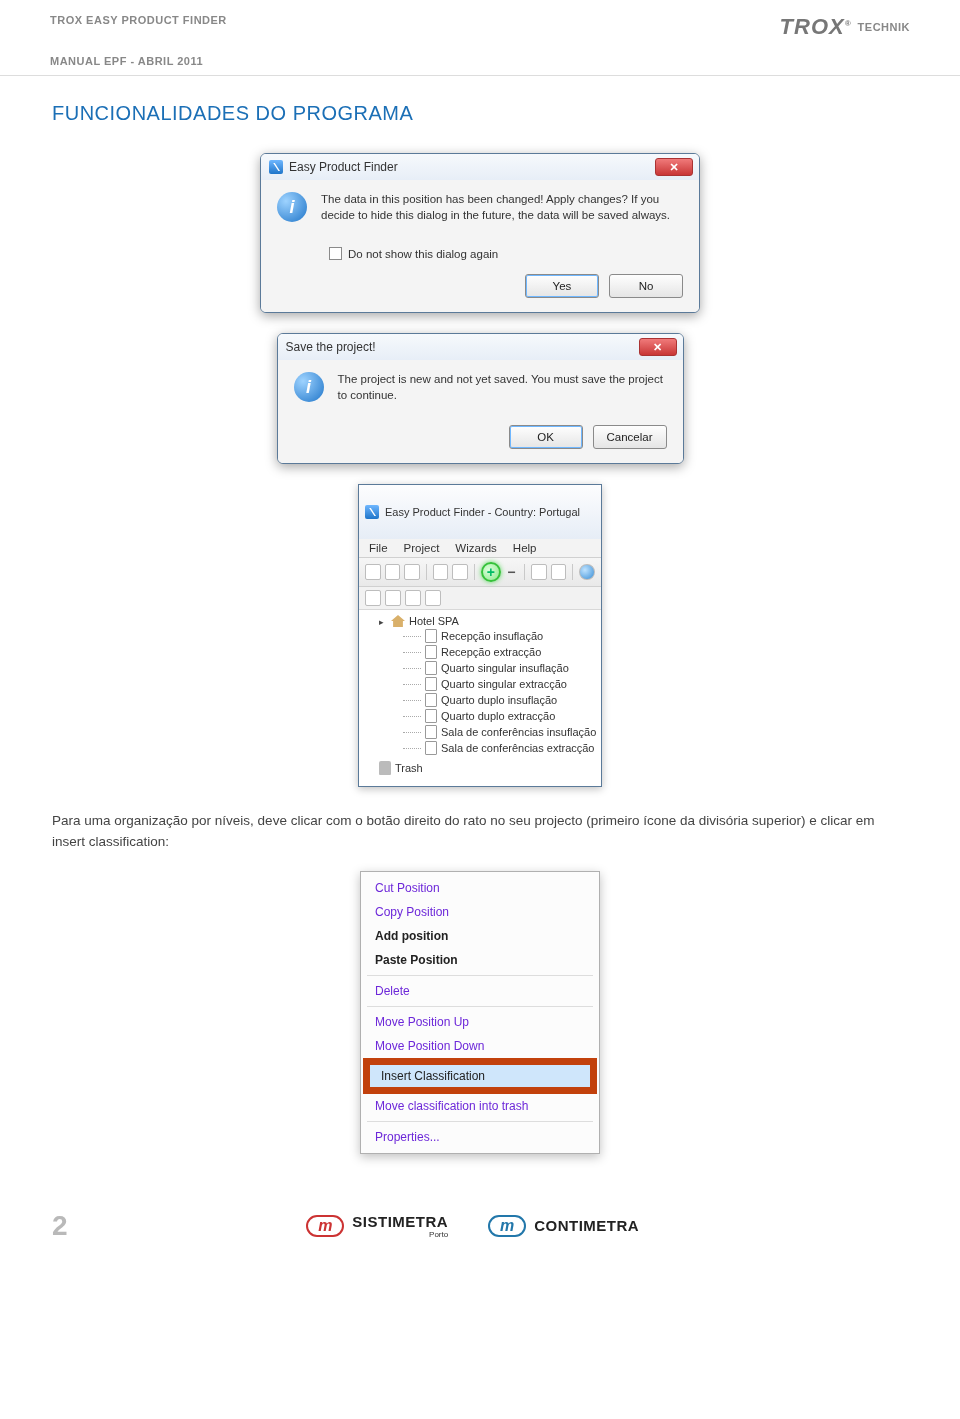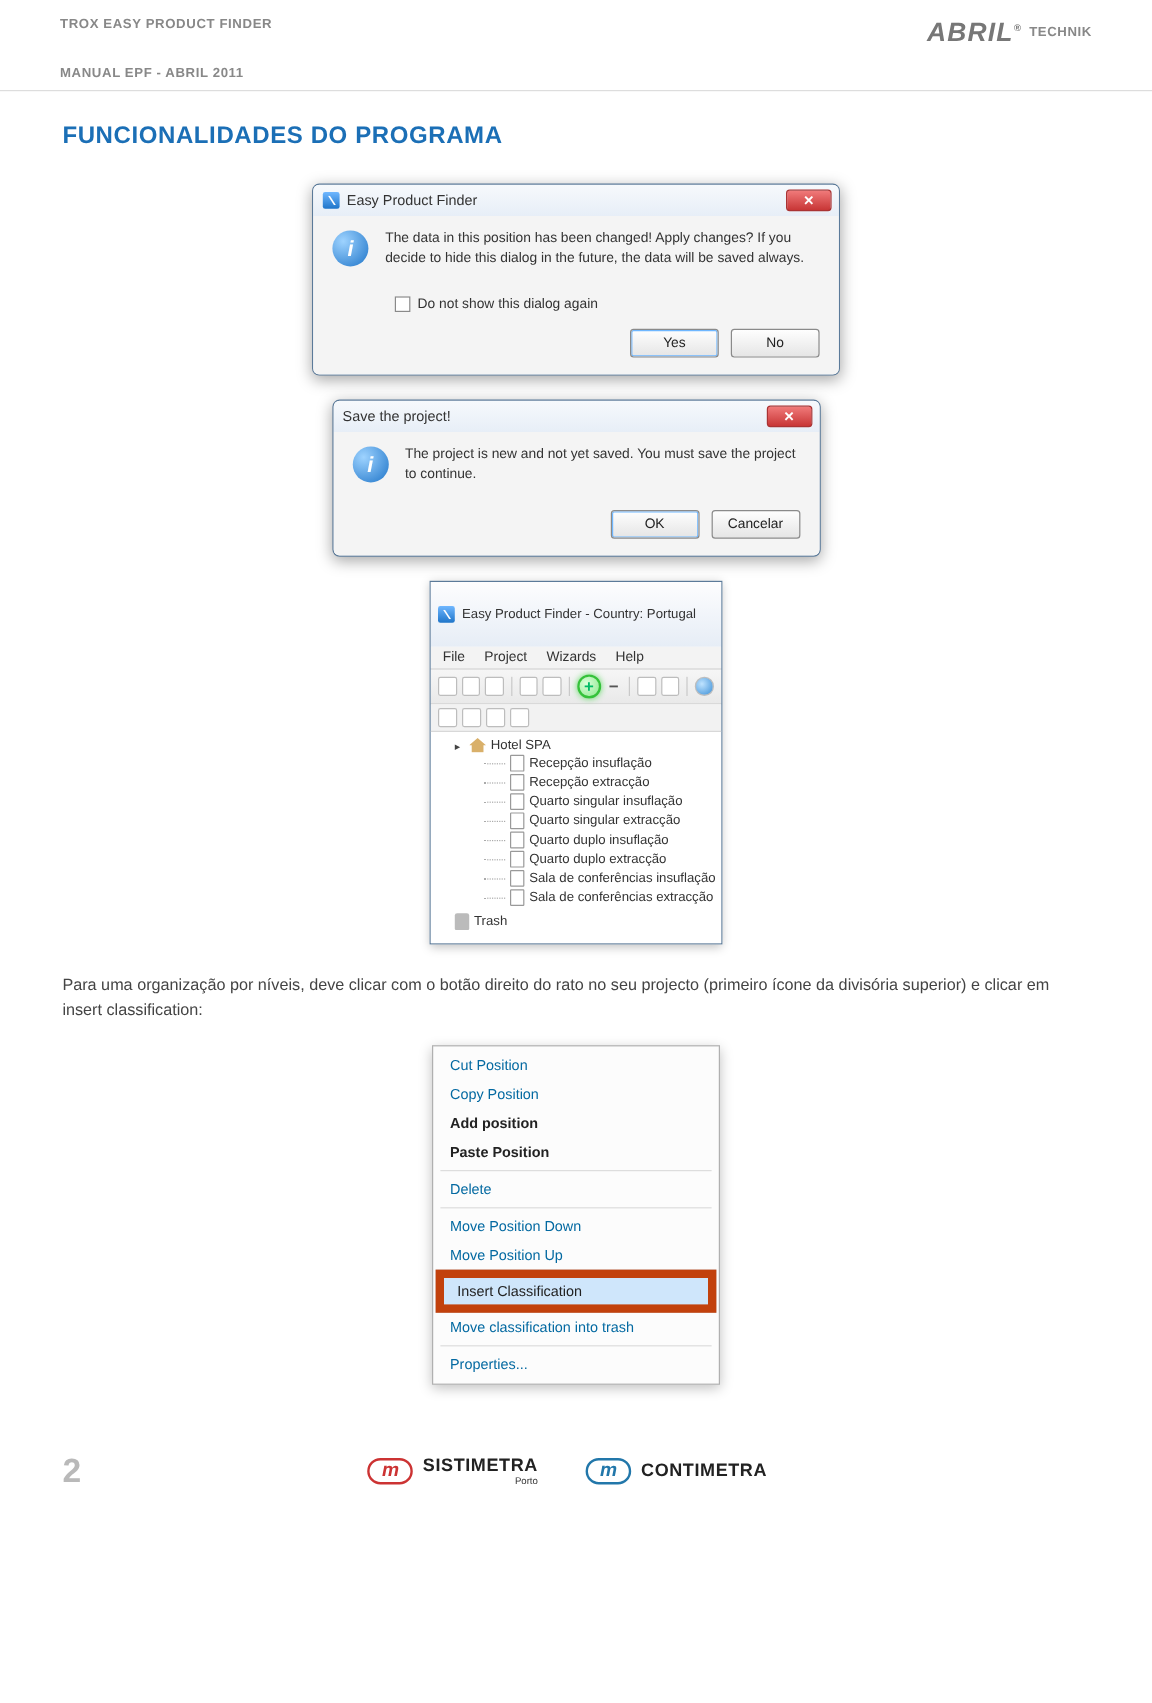"ABRIL" span { text: ABRIL -> TROX }
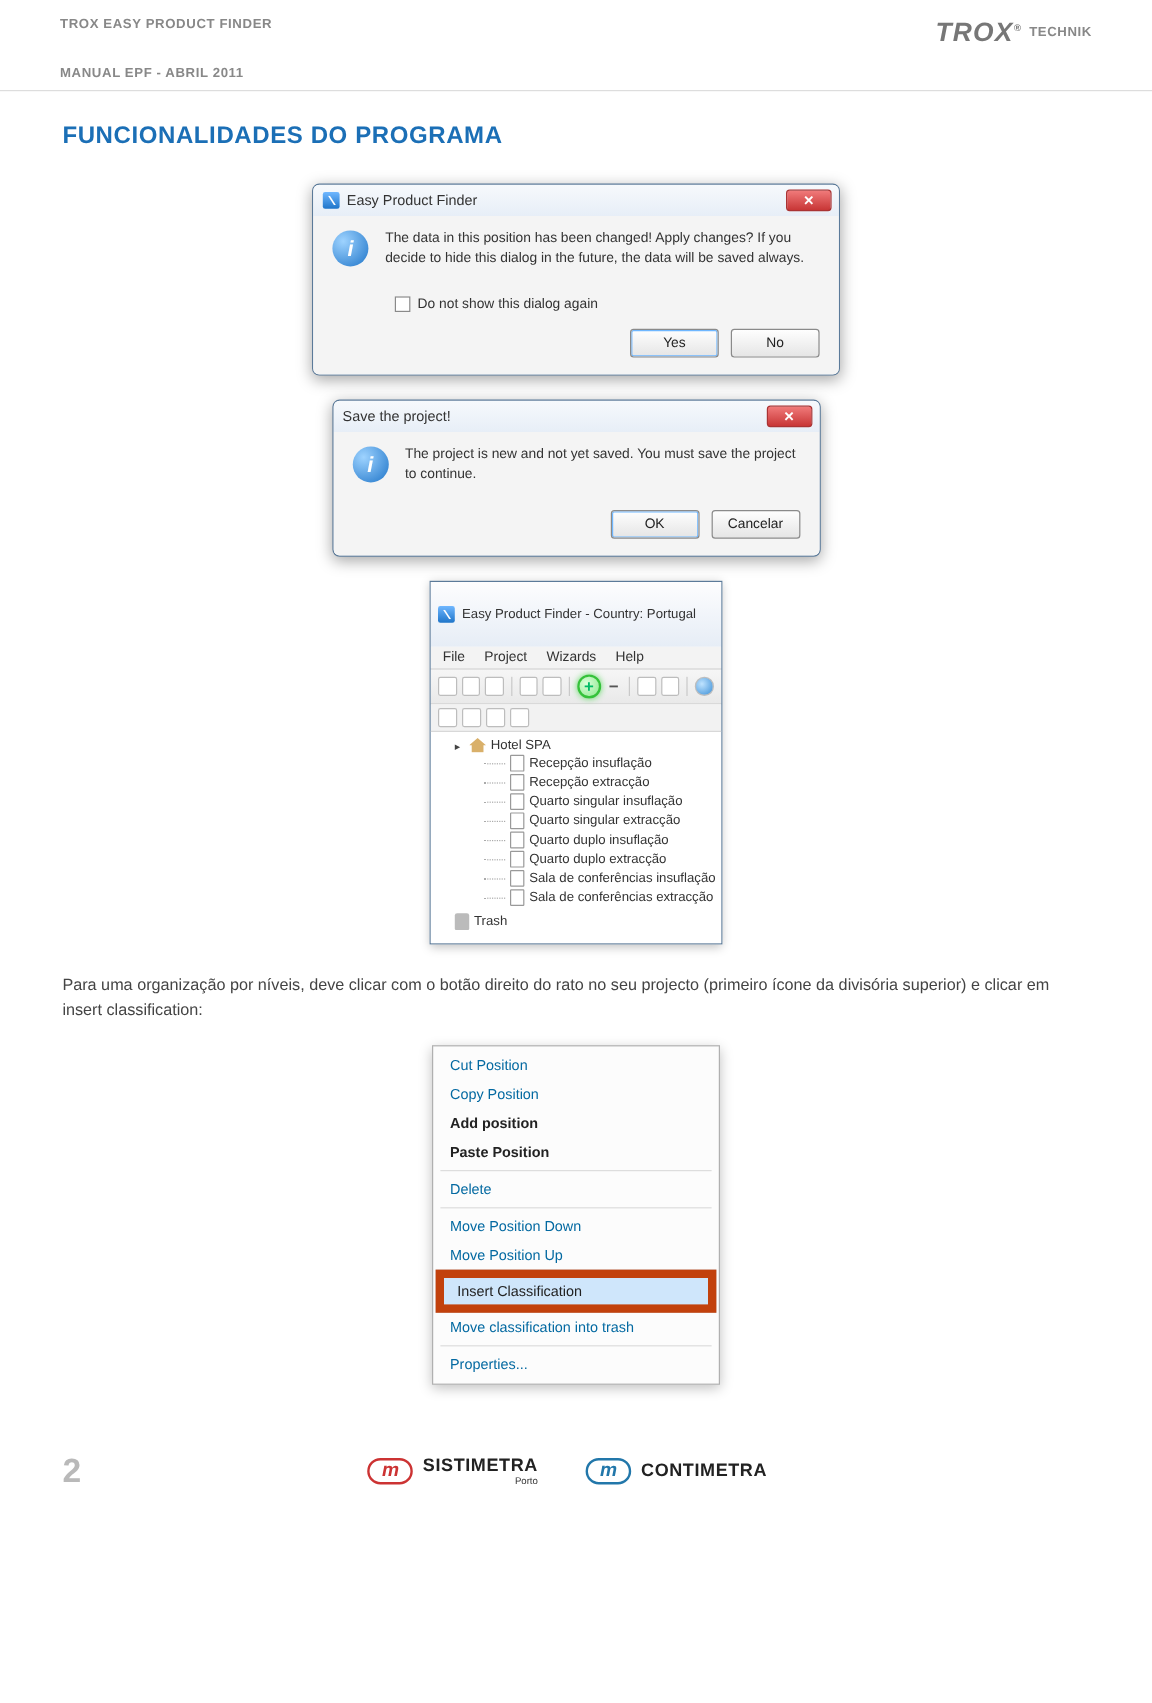"FUNCIONALIDADES DO PROGRAMA" h1.section-title { font-weight: bold -> normal }
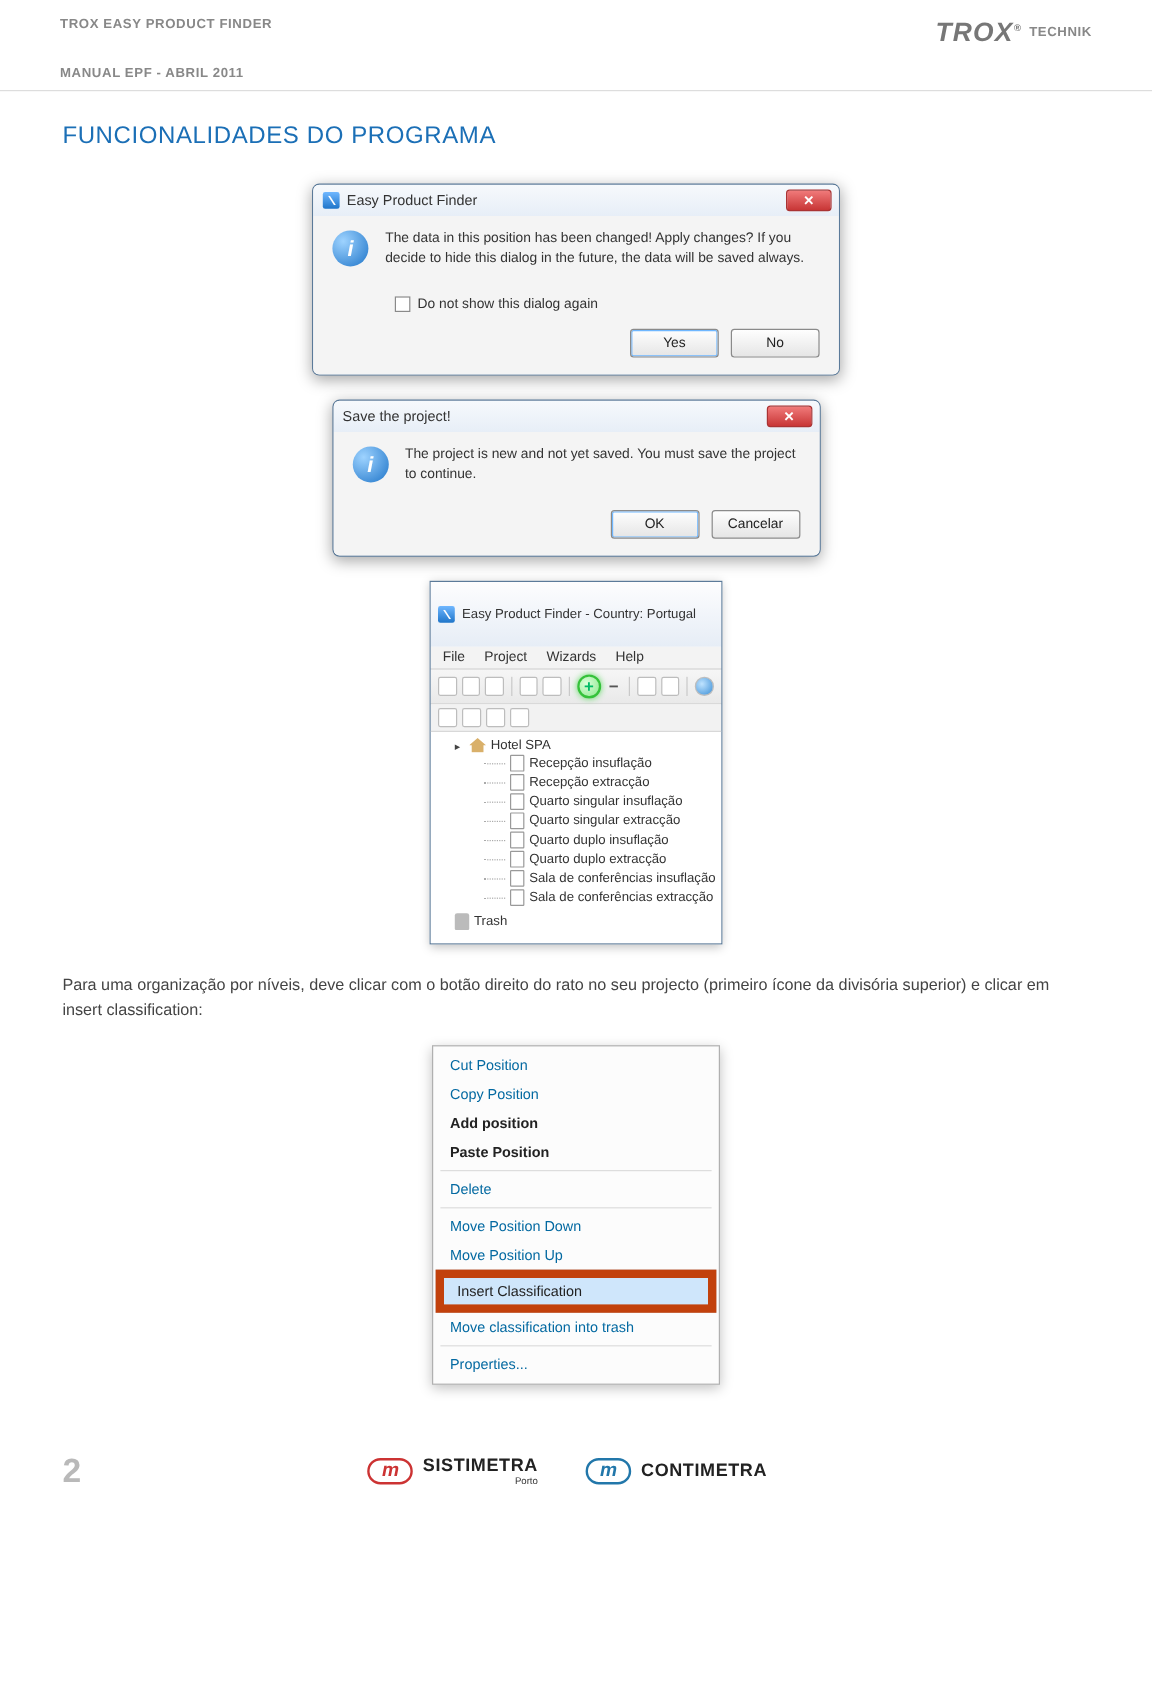"Cut Position" .ctx-item { color: #0369a1 -> #6d28d9 }
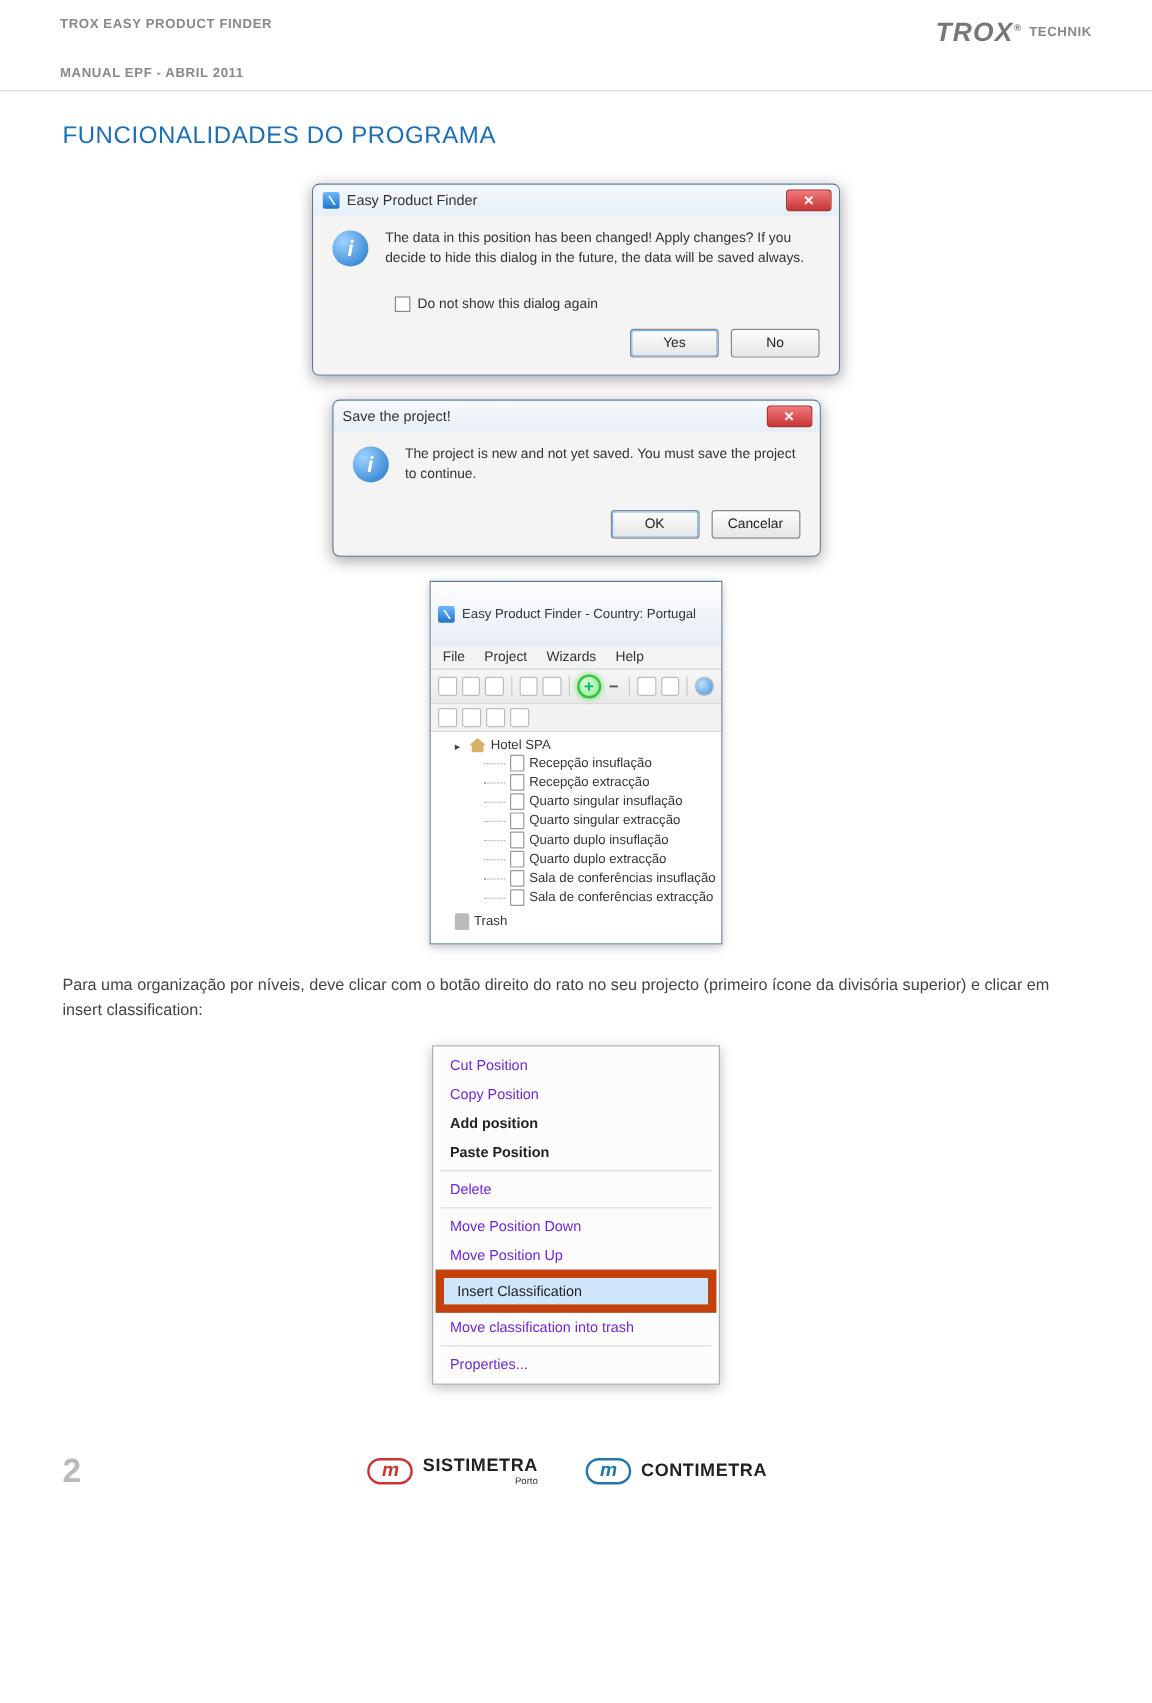"Move Position Down" div.ctx-item { order: before "Move Position Up" -> after "Move Position Up" }
